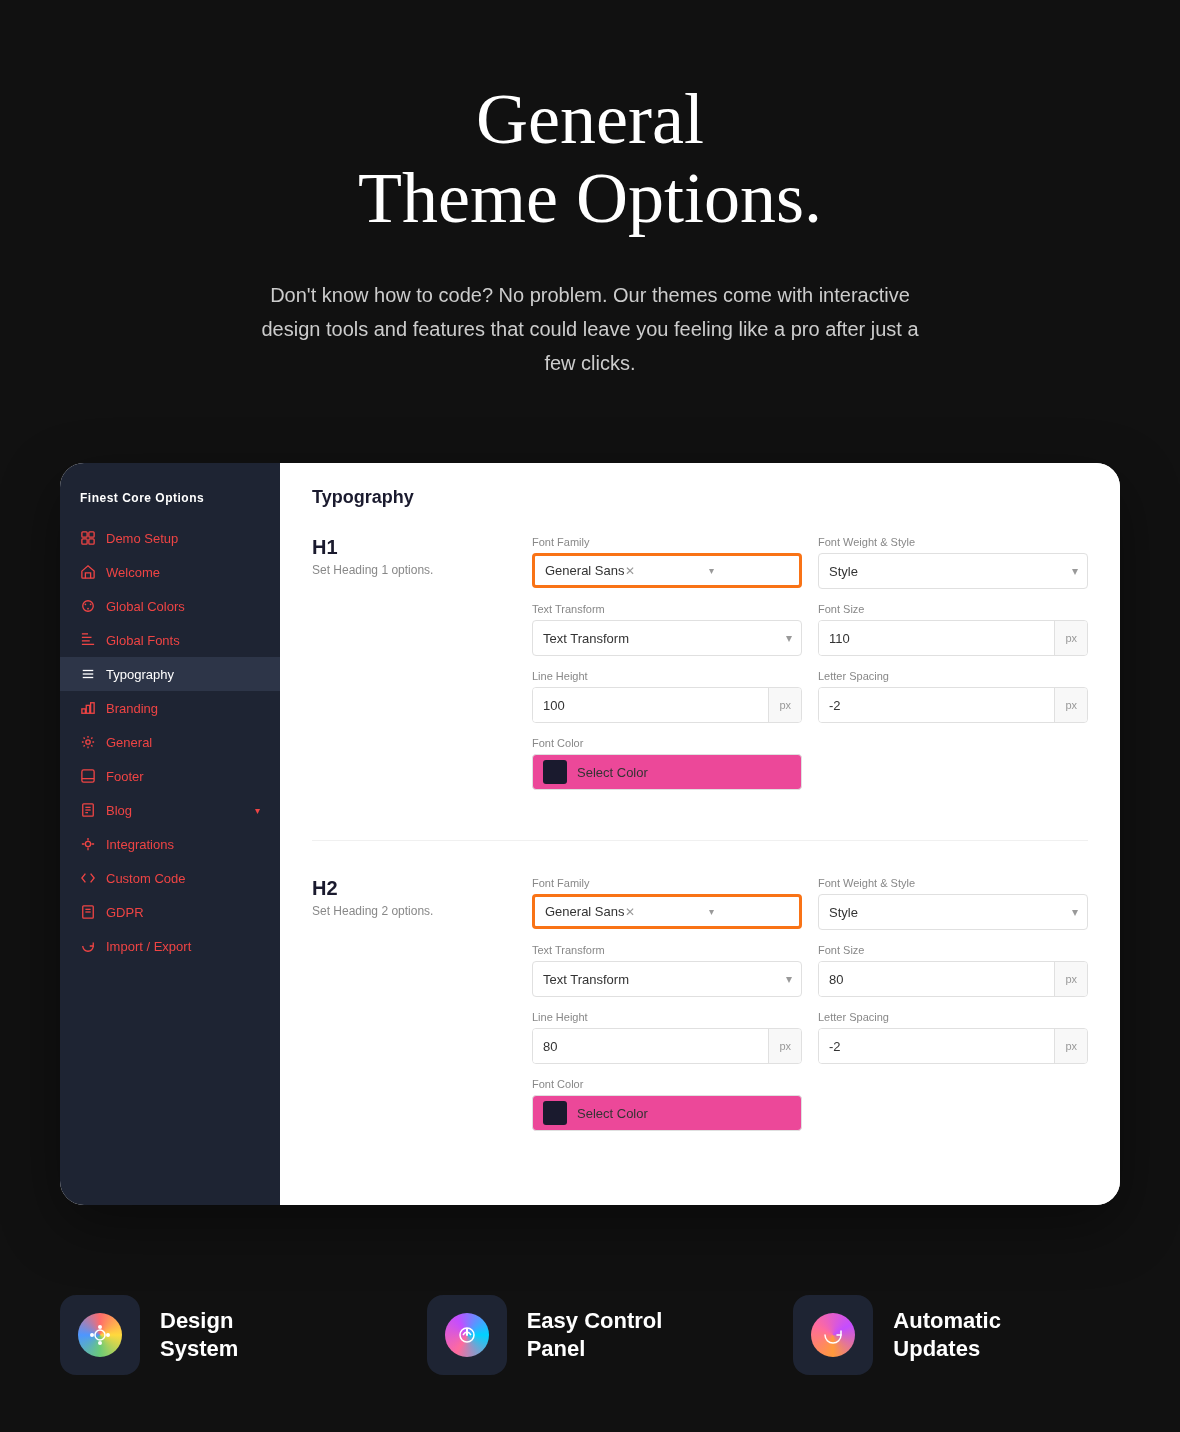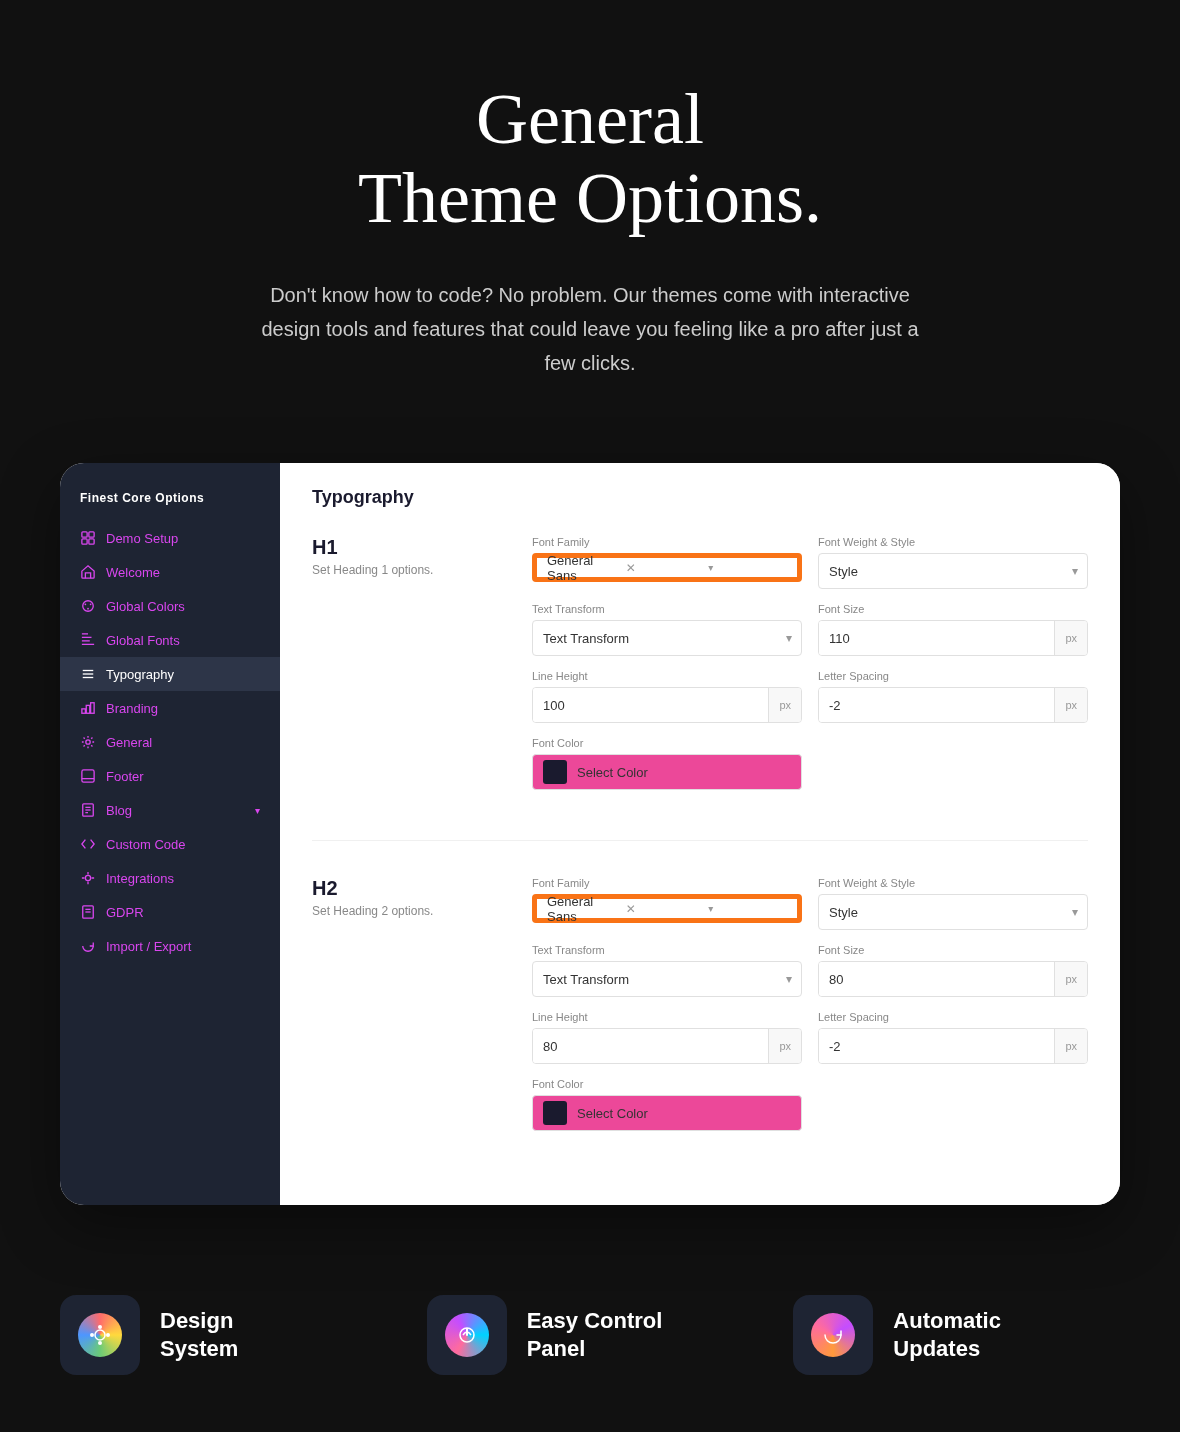"Demo Setup" .sidebar-item { color: #d946ef -> #ef4444 }
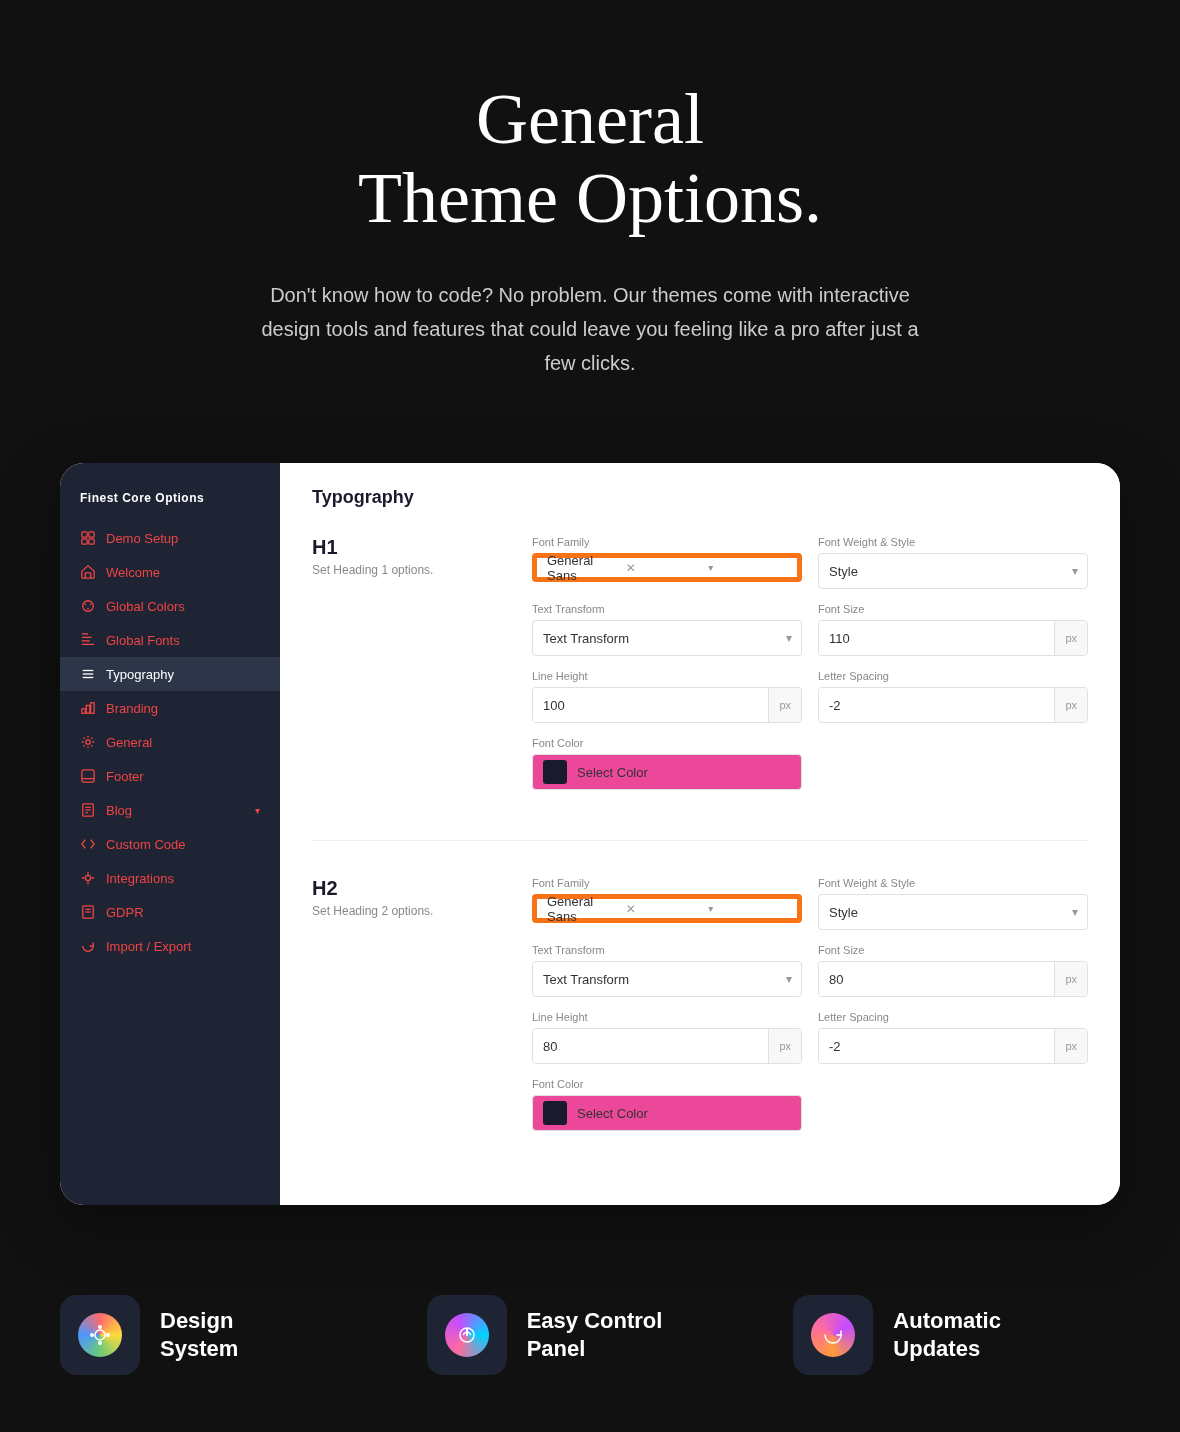"General Sans" .font-family-wrapper { border: 5px solid #f97316 -> 3px solid #f97316; height: 29px -> 35px }
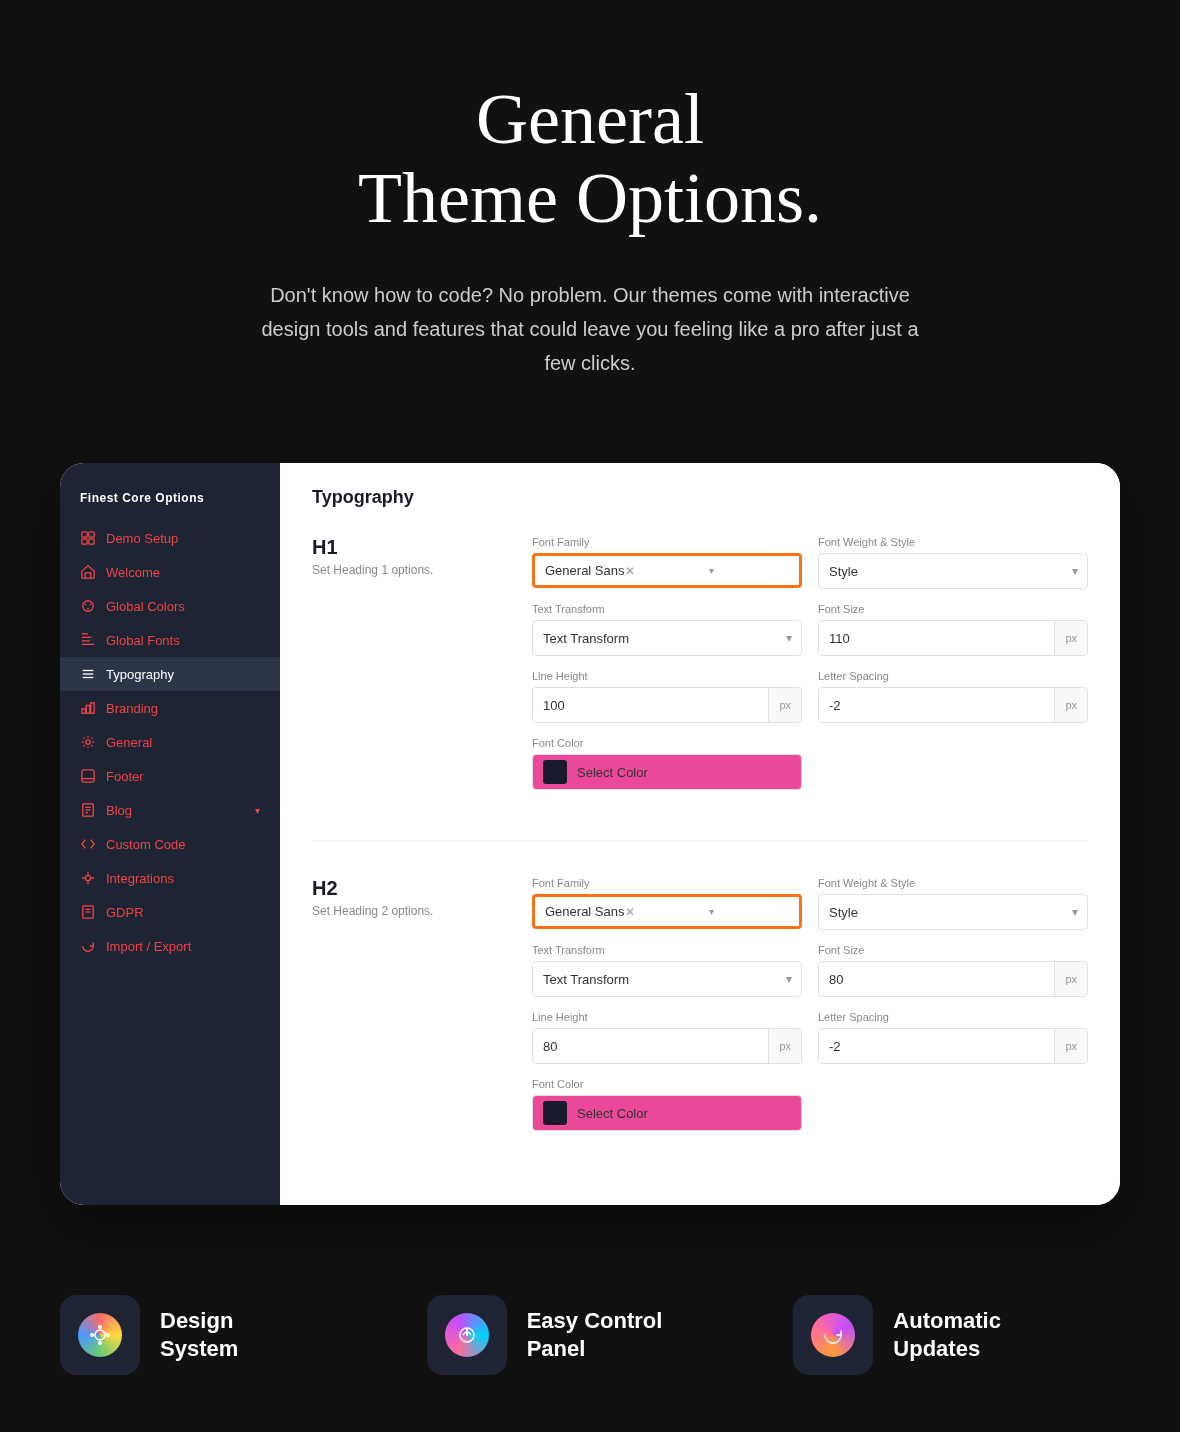"Custom Code" div.sidebar-item { order: before "Integrations" -> after "Integrations" }
